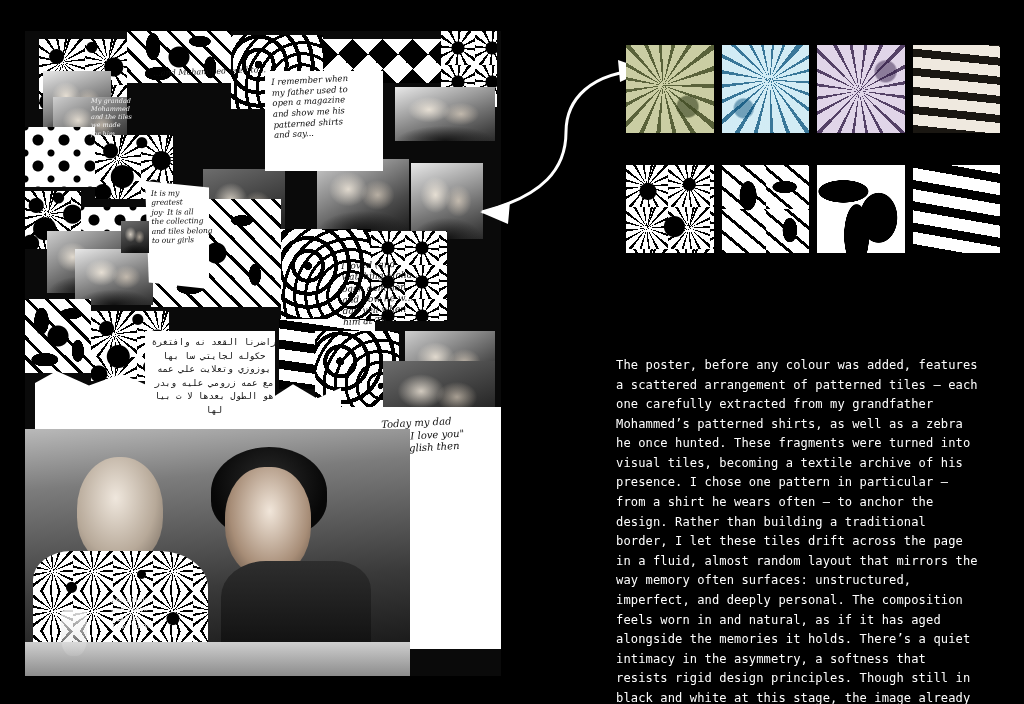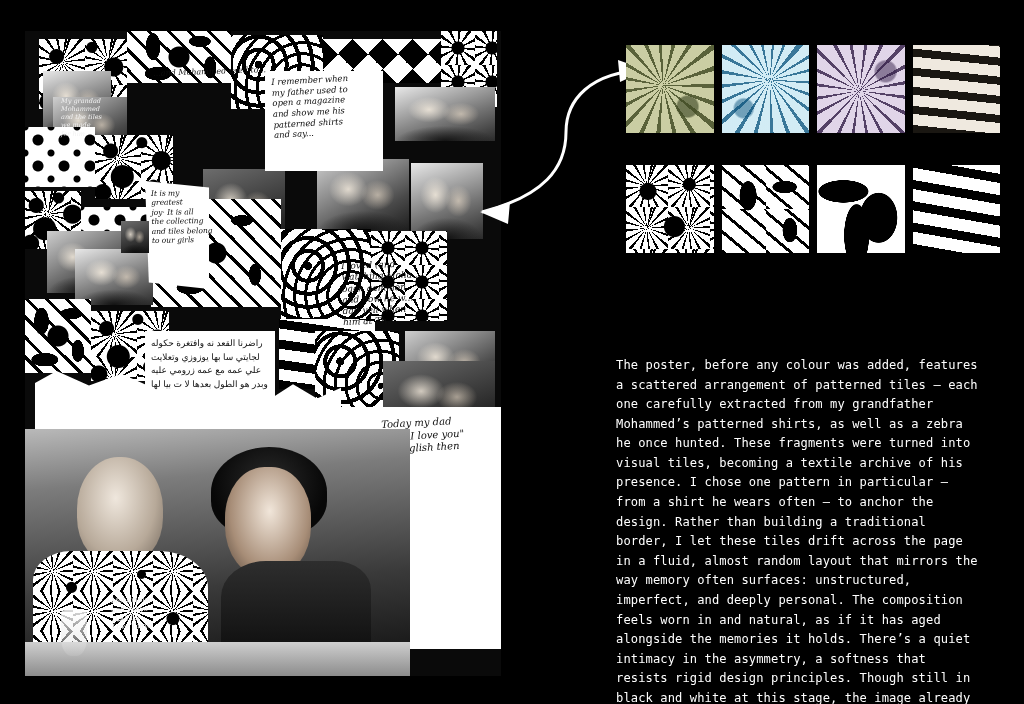"My grandad" div.handwriting { left: 36px -> 28px; padding-left: none -> 38px }
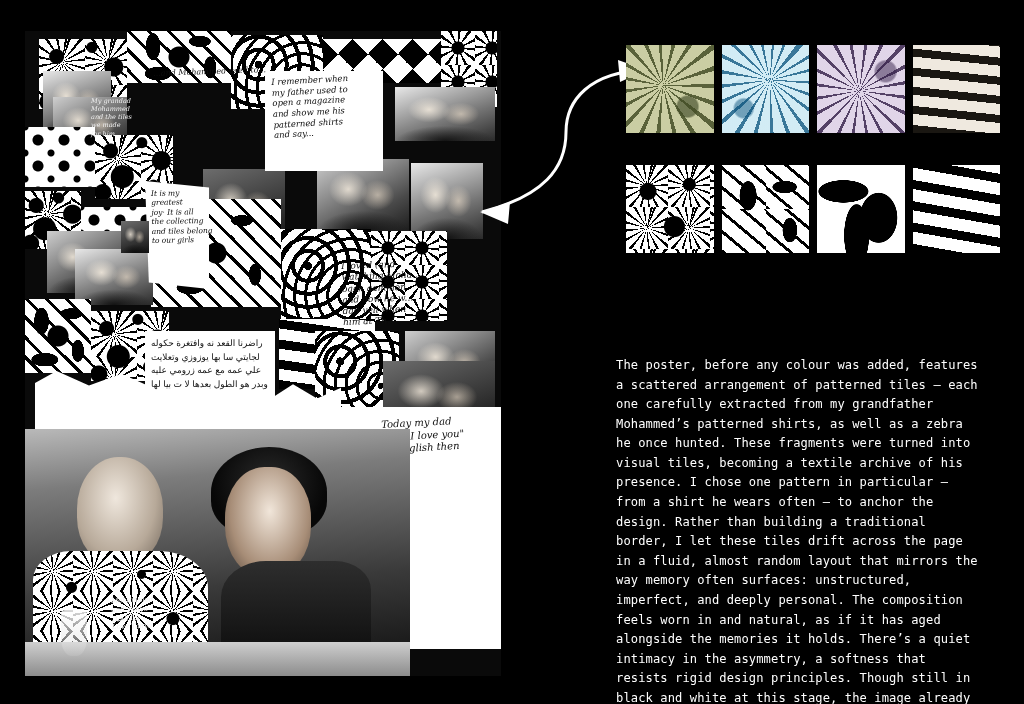"راضرنا القعد نه وافتغرة حكوله" .arabic { font-family: Liberation Sans, sans-serif -> Liberation Mono, monospace; text-align: left -> center }
